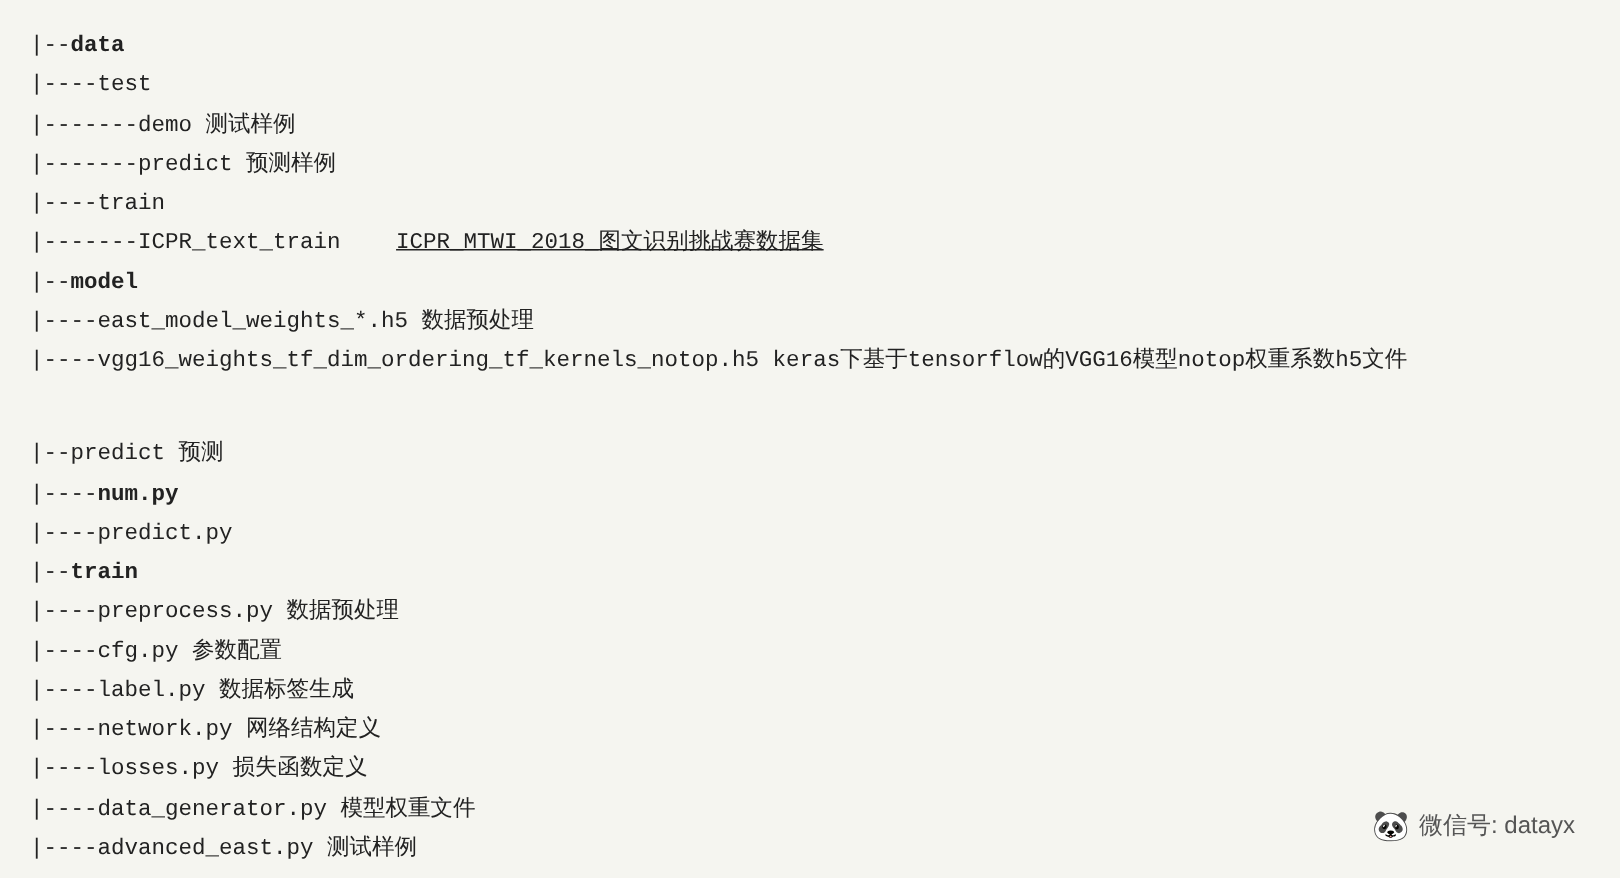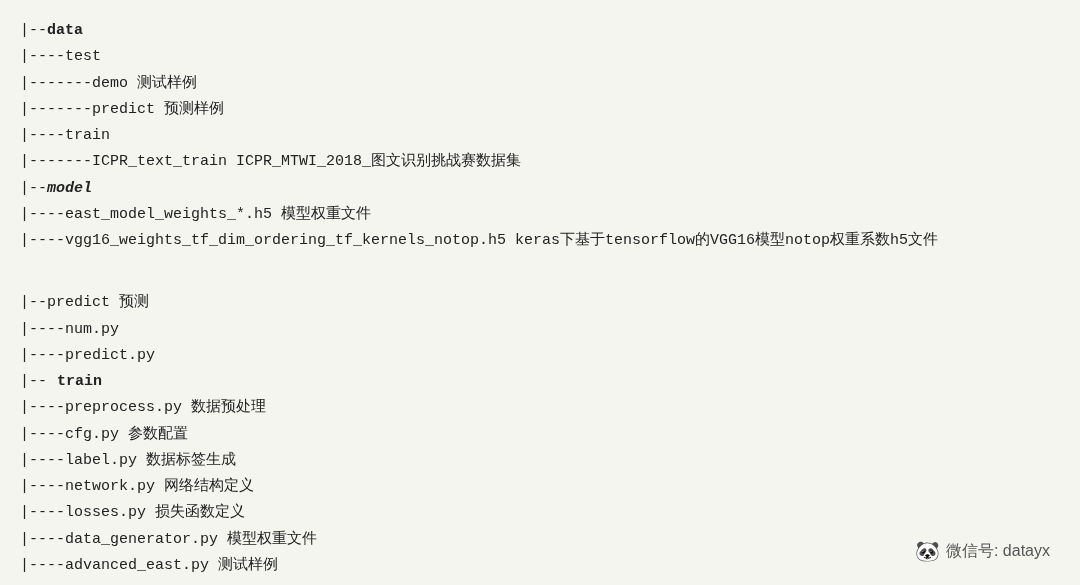"ICPR_MTWI_2018_图文识别挑战赛数据集" span { margin-left: none -> 28px; text-decoration: none -> underline }
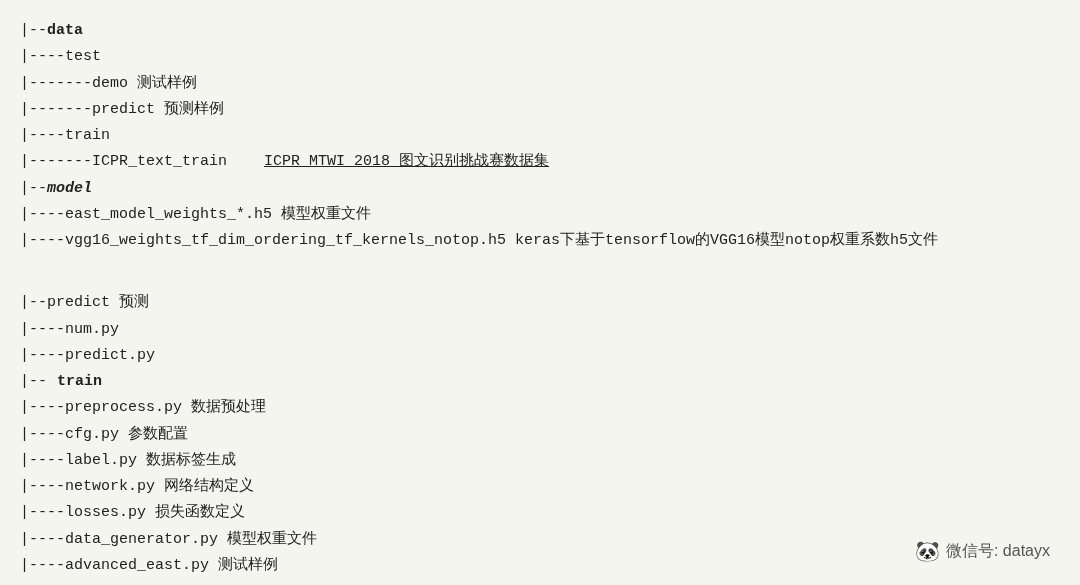"model" span { font-style: italic -> none }
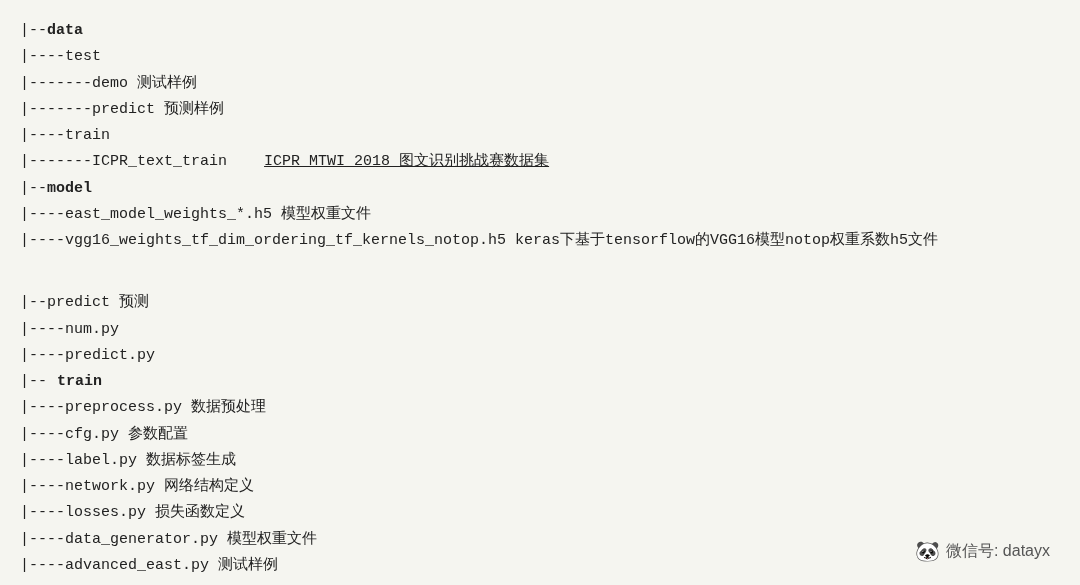"|----east_model_weights_*.h5 模型权重文件" span { text: 模型权重文件 -> 数据预处理 }
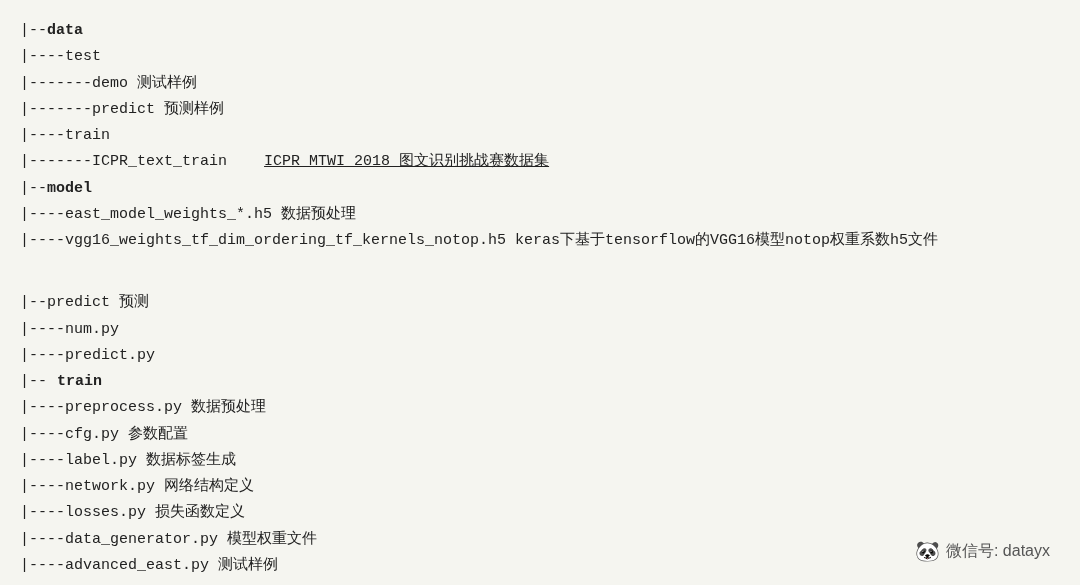"num.py" span { font-weight: normal -> bold }
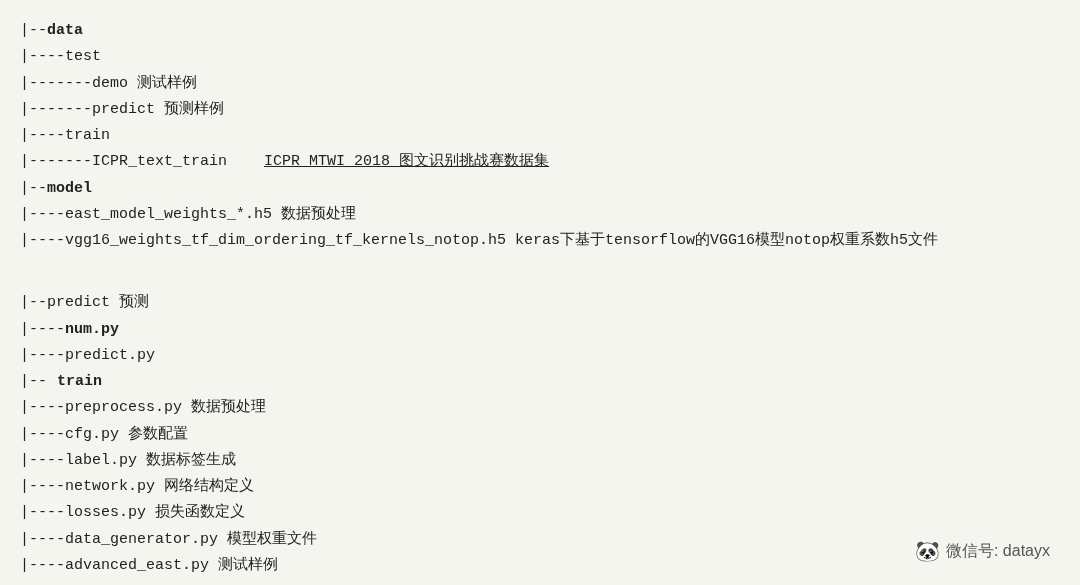"train" span { margin-left: 10px -> none }
